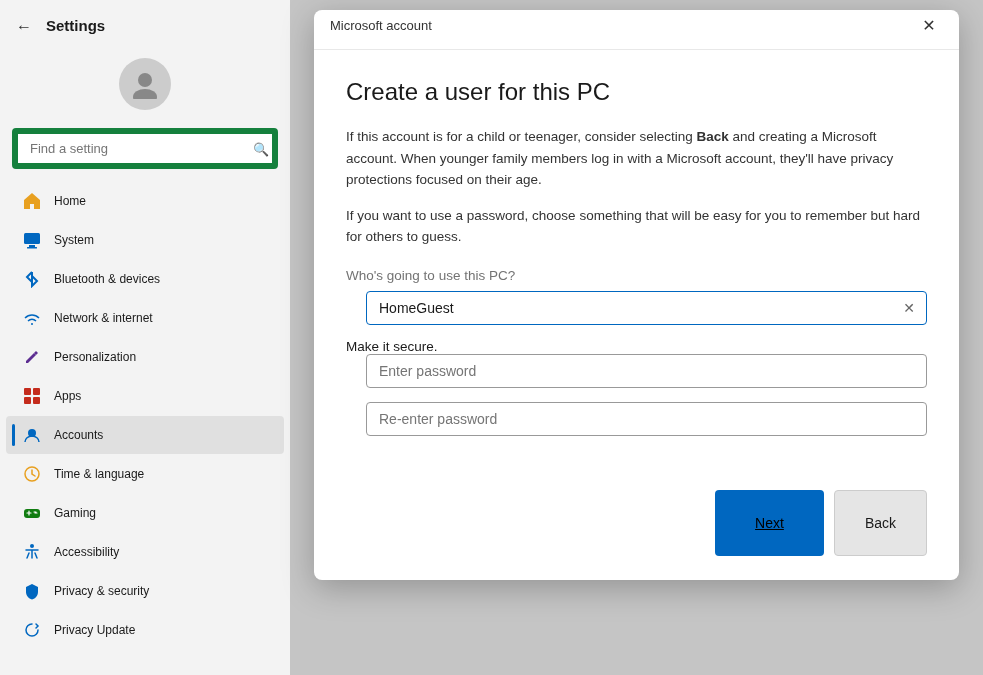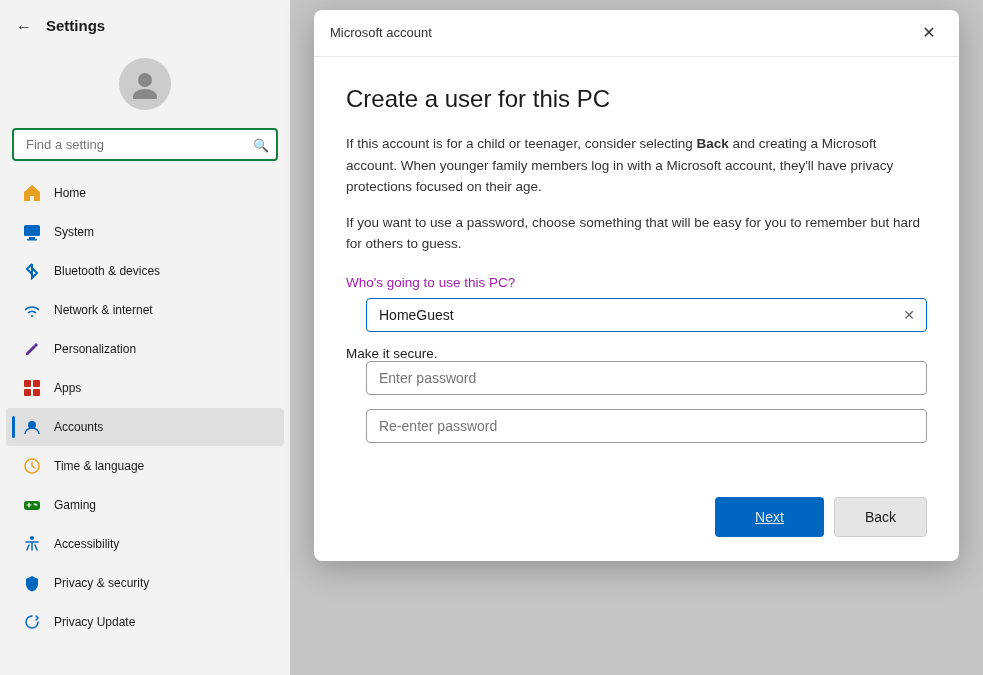"Microsoft account" .modal-titlebar { padding: 8px 16px 10px 16px -> 1px 16px 10px 16px }
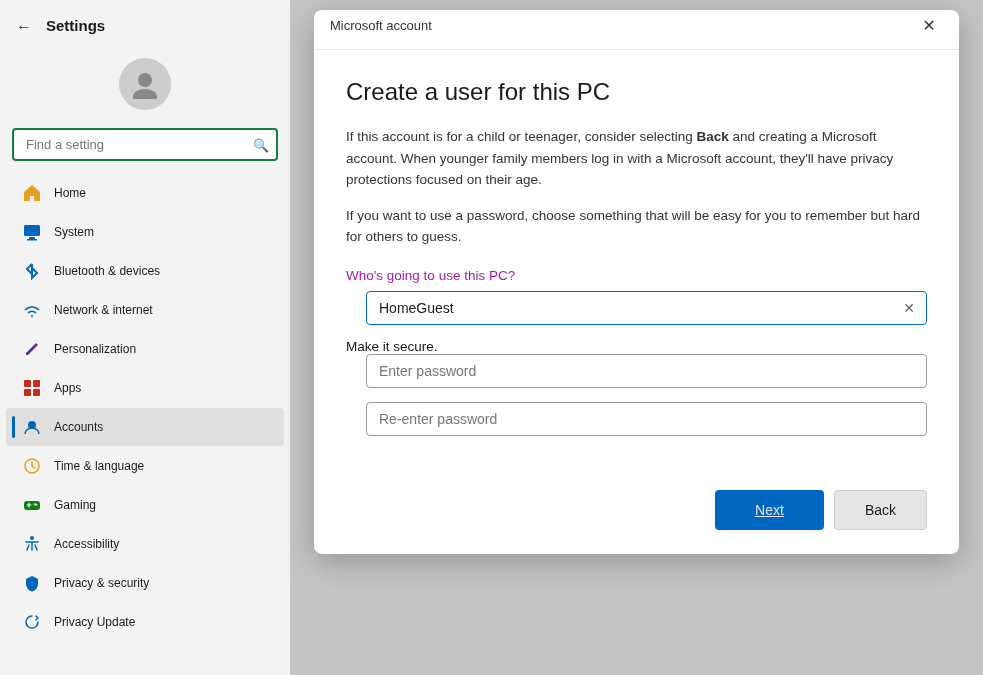"Find a setting" .search-bar input { border: 2px solid #15803d -> 6px solid #15803d }
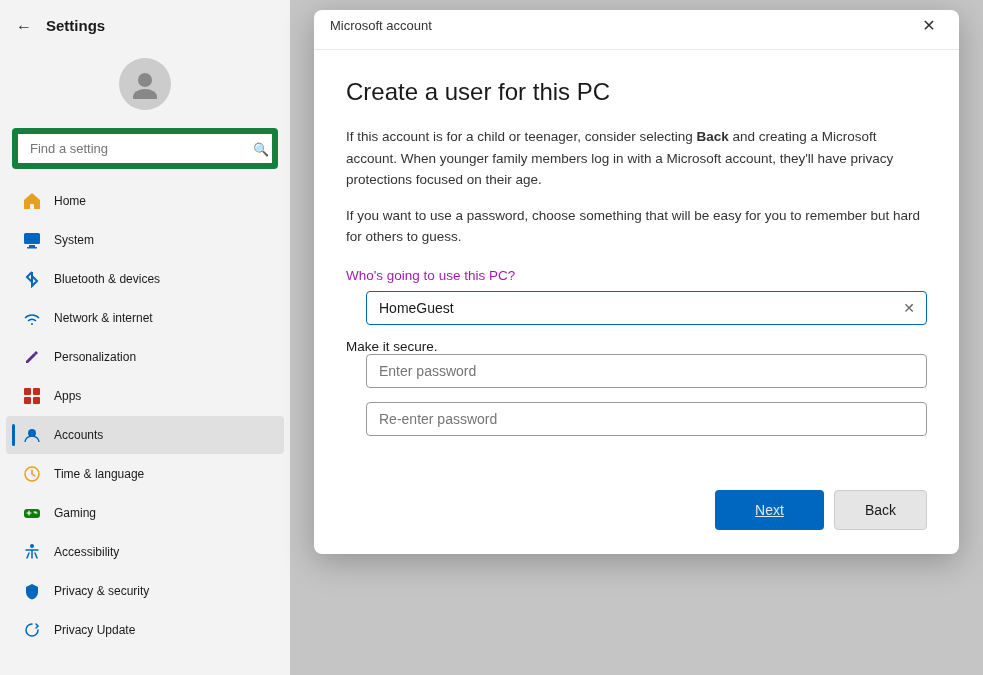"Who's going to use this" .form-label { color: #a21caf -> #737373 }
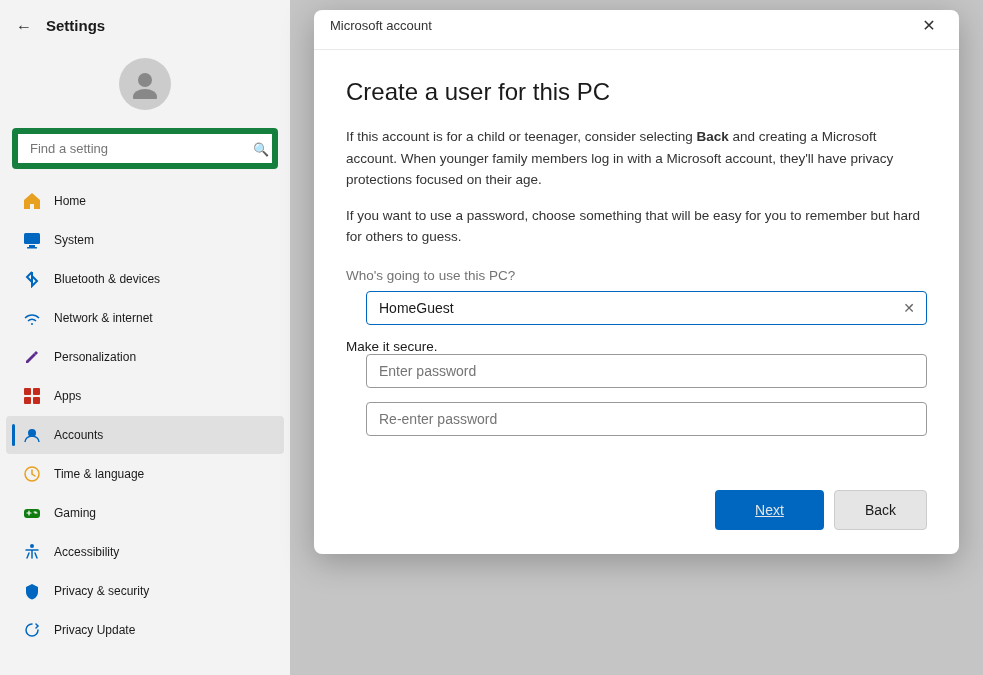"Next" .btn-next { color: #e5e5e5 -> #000000; padding: 12px 40px -> 25px 40px }
